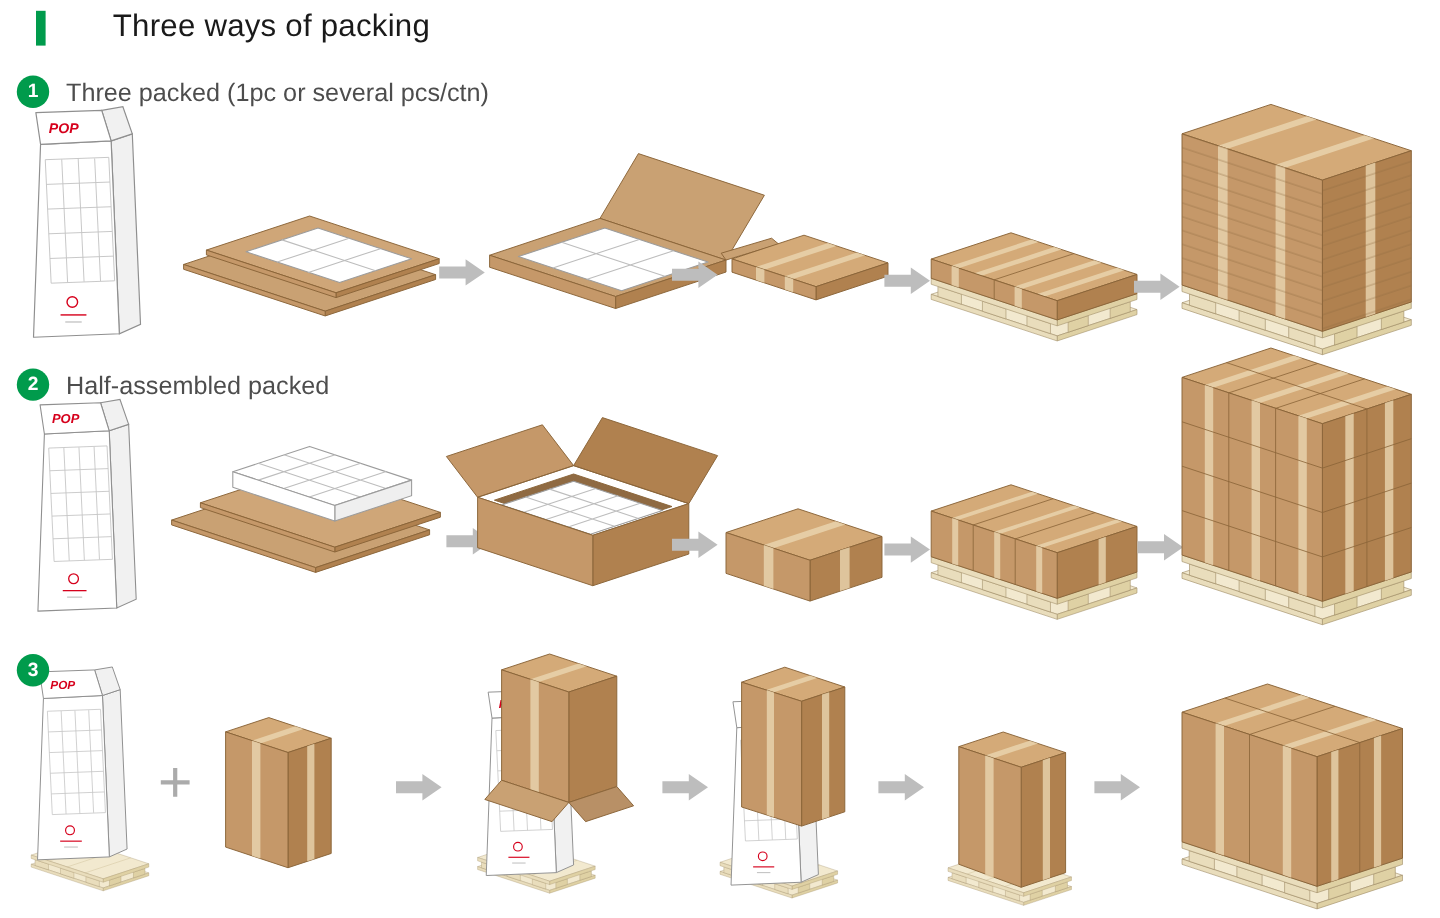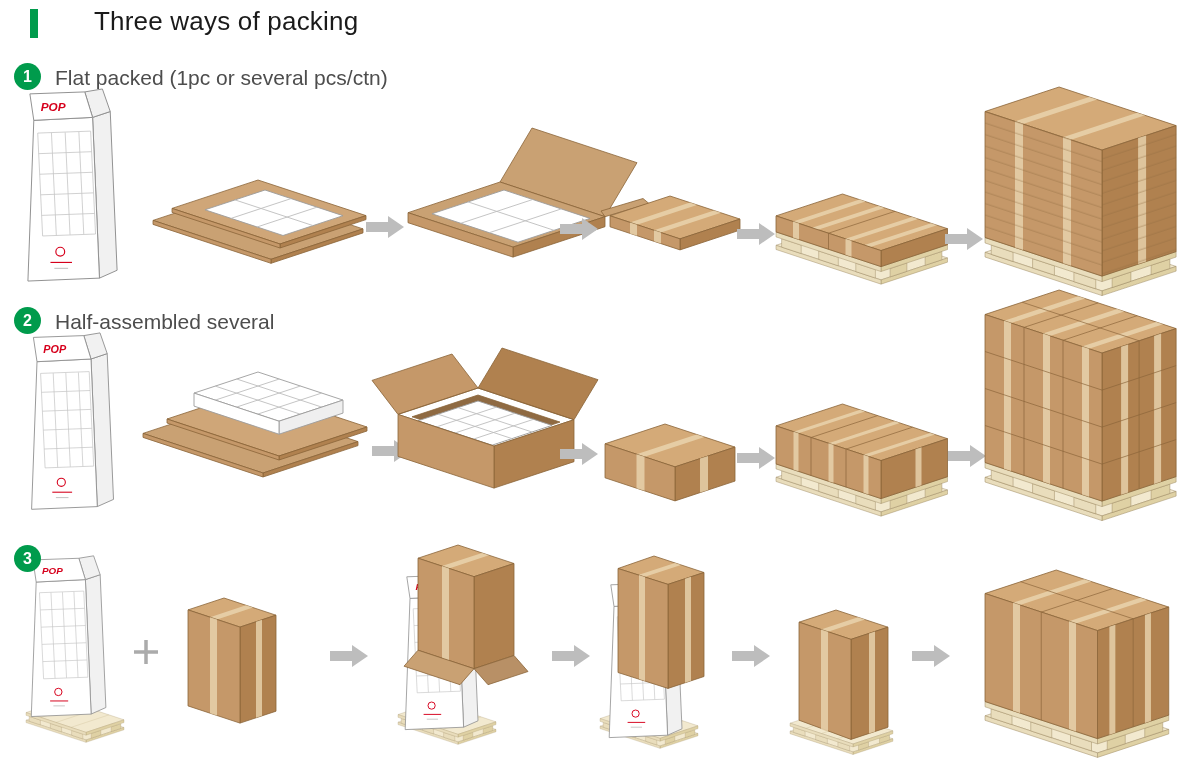"Flat packed (1pc or several" div.sec-label { text: Flat -> Three }
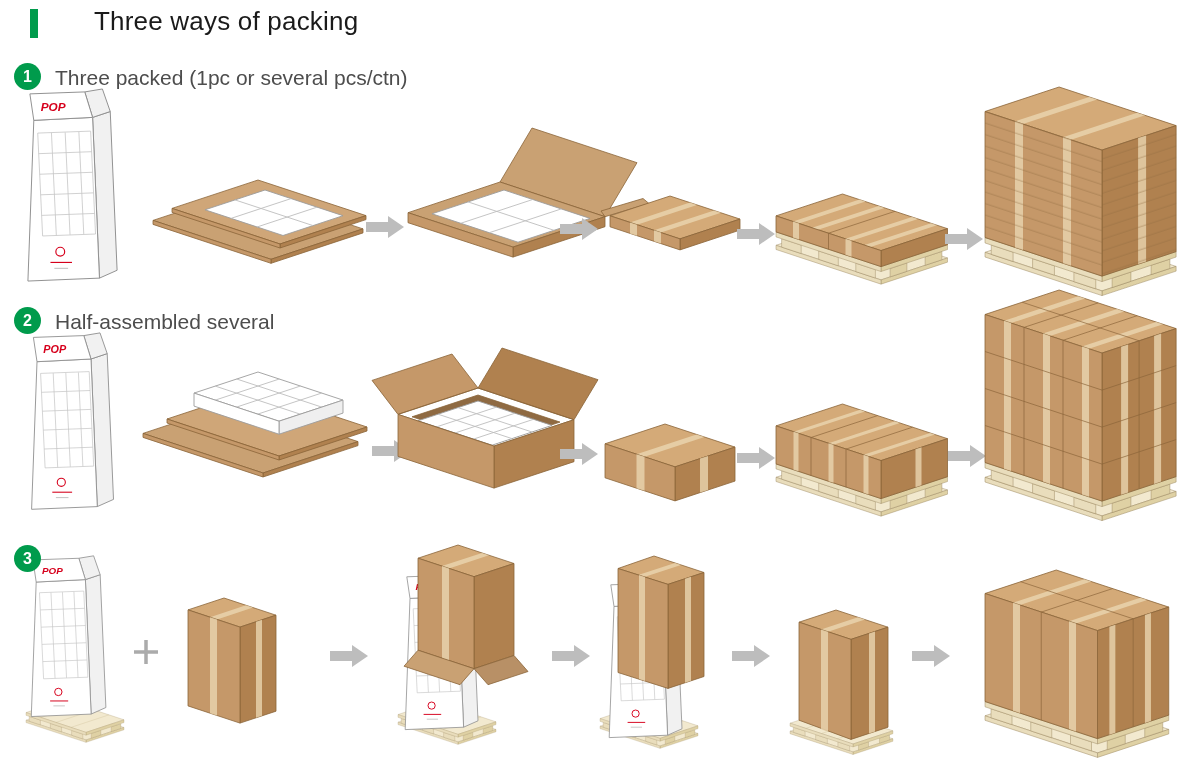"Half-assembled several" div.sec-label { text: several -> packed }
